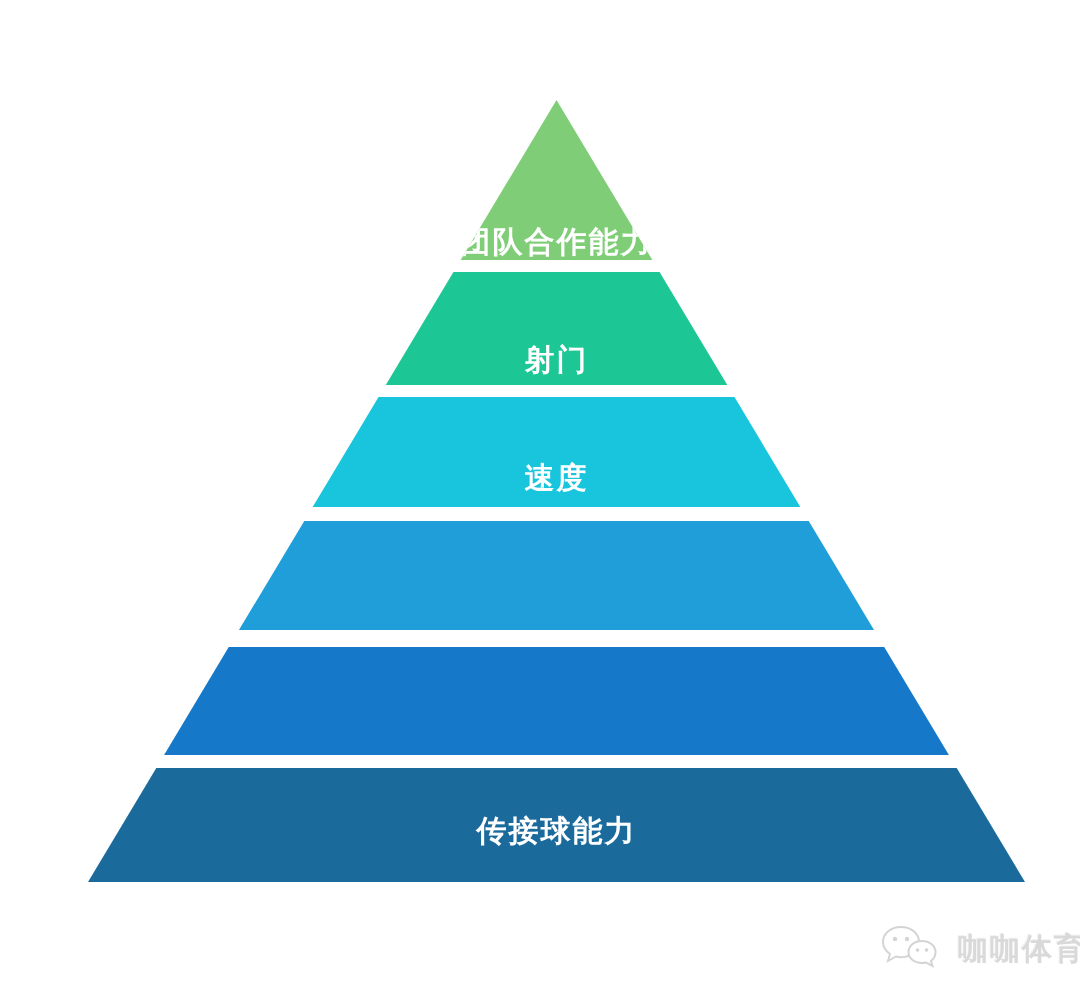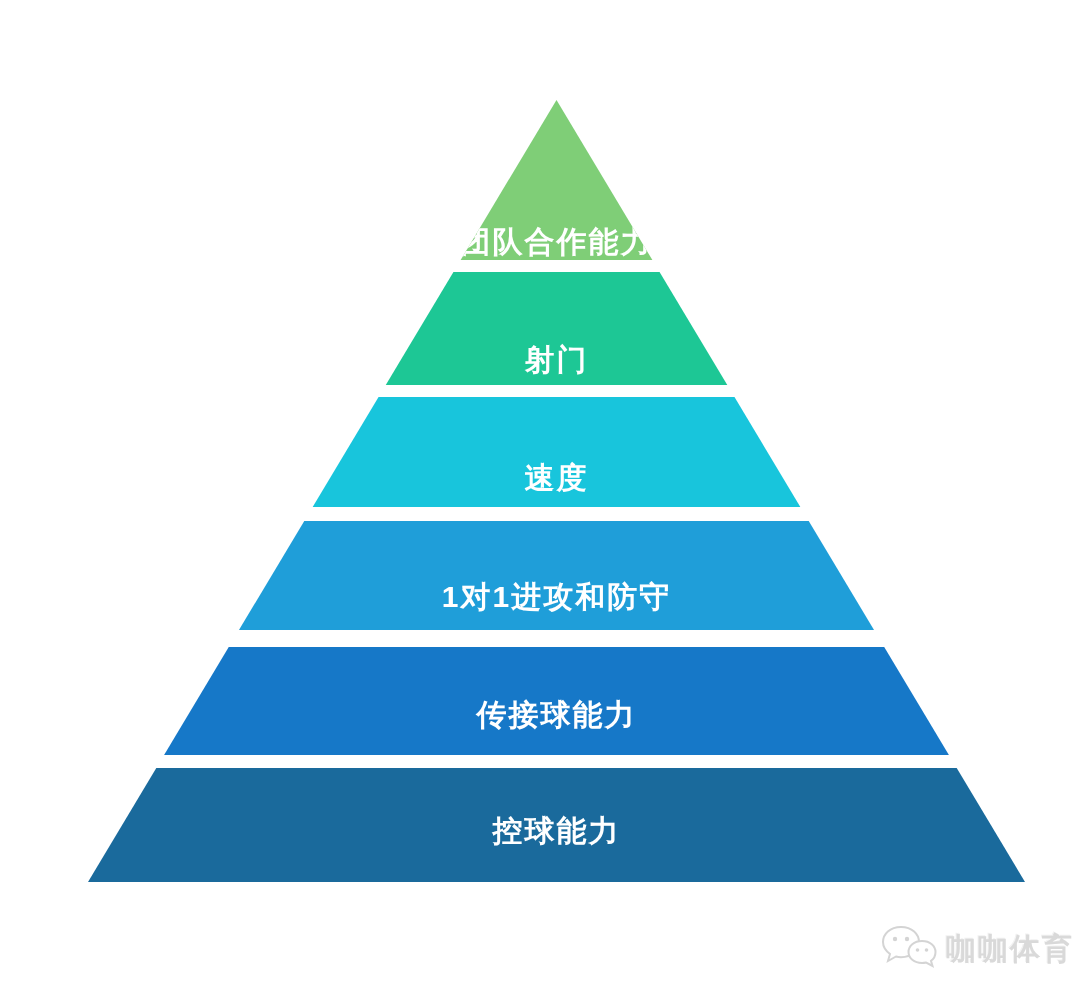"1对1进攻和防守" div.level-label { html: <div>1对1进攻和防守</div> -> none }
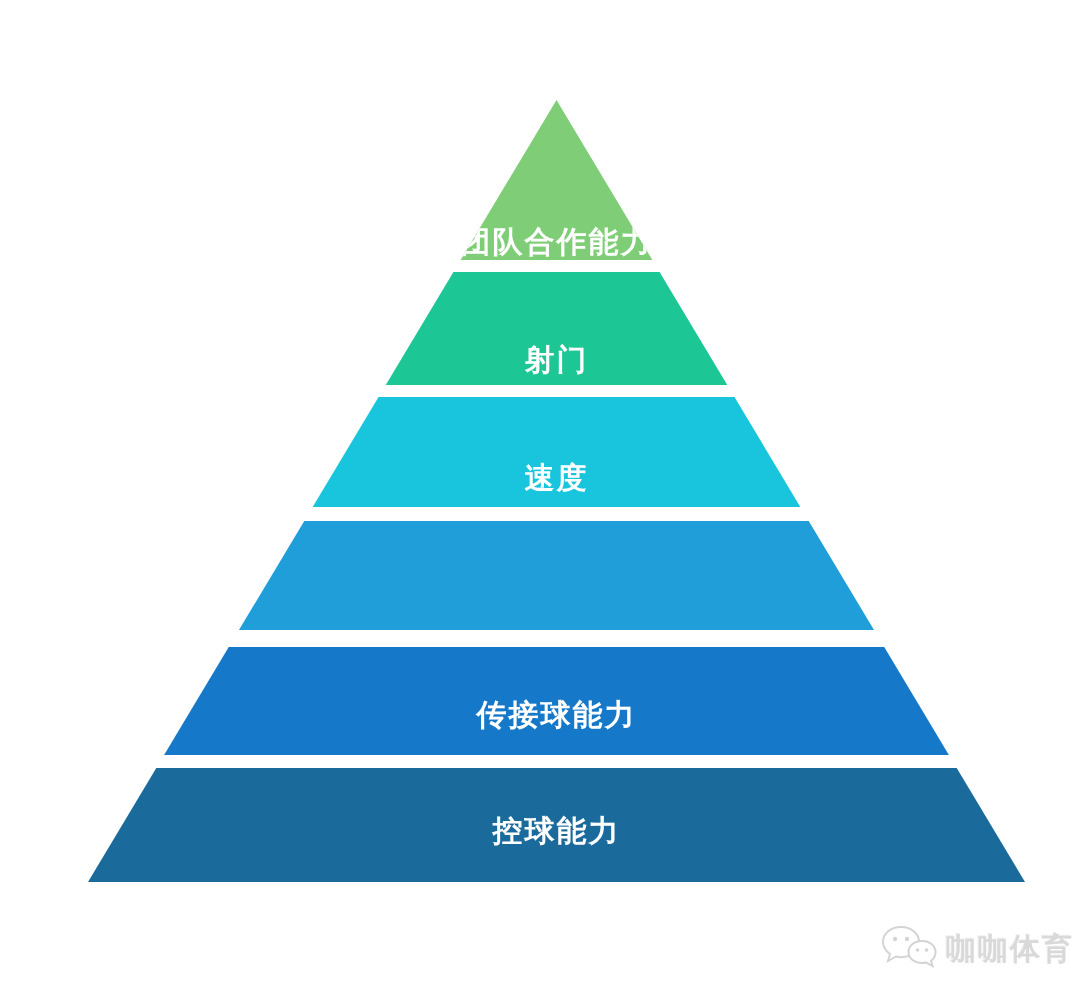"传接球能力" div.level-label { html: <div>传接球能力</div> -> none }
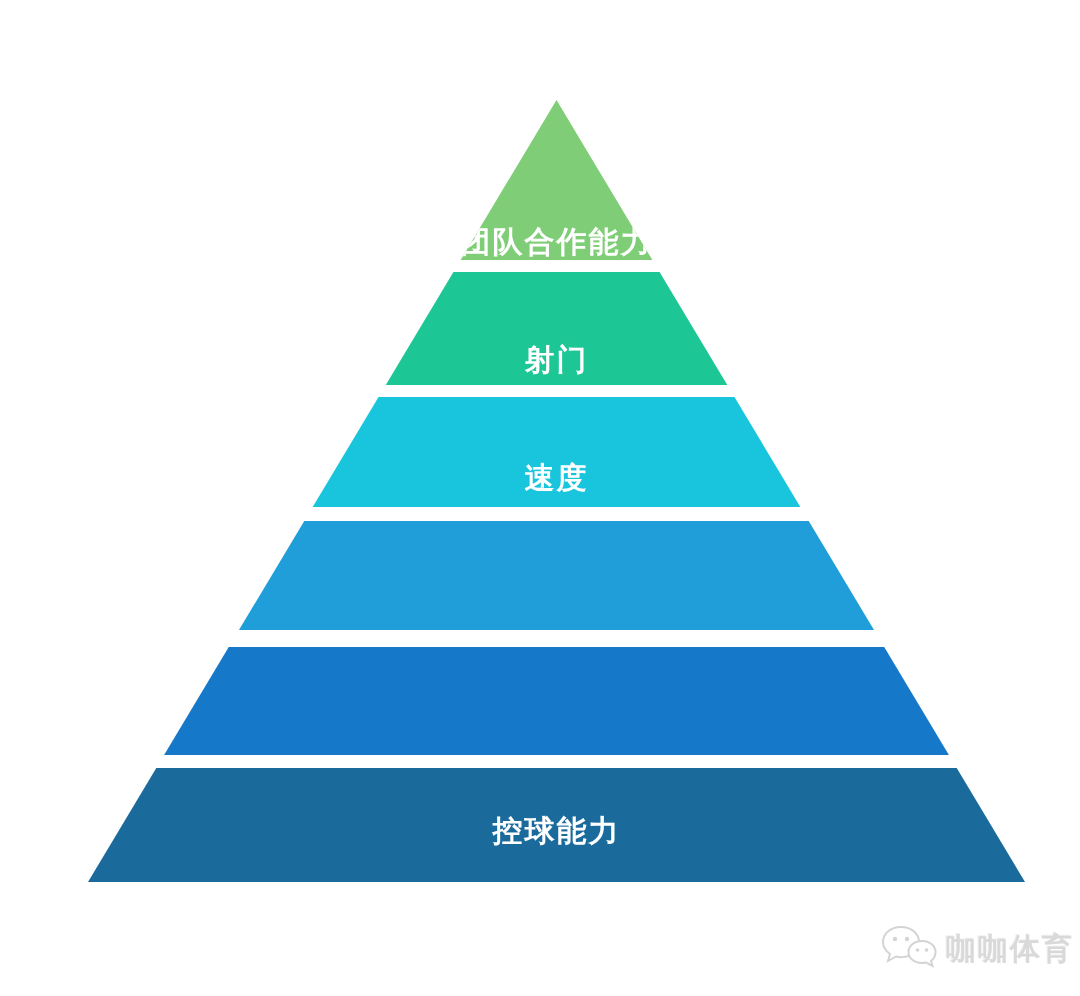"控球能力" div.level-label { text: 控 -> 传接 }
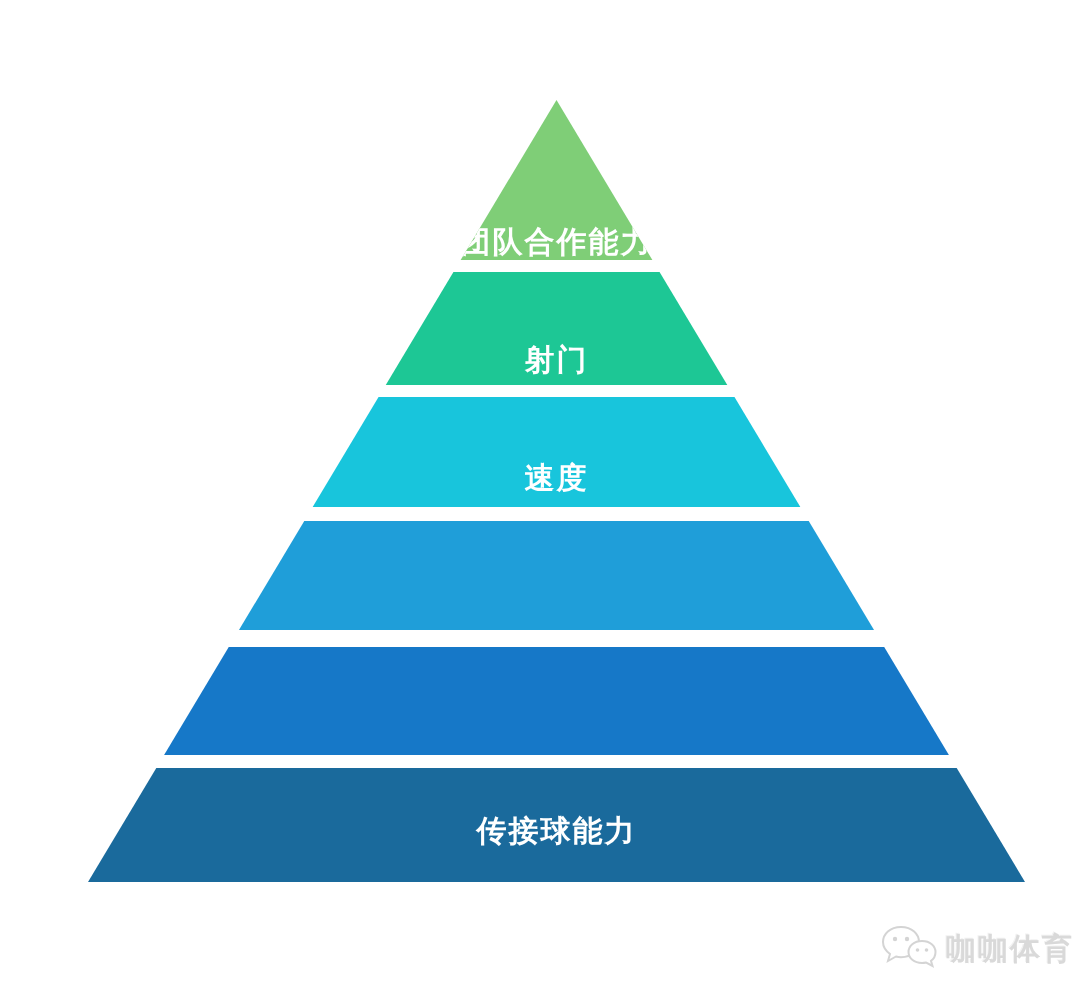"咖咖体育" .watermark { gap: 8px -> 20px }
